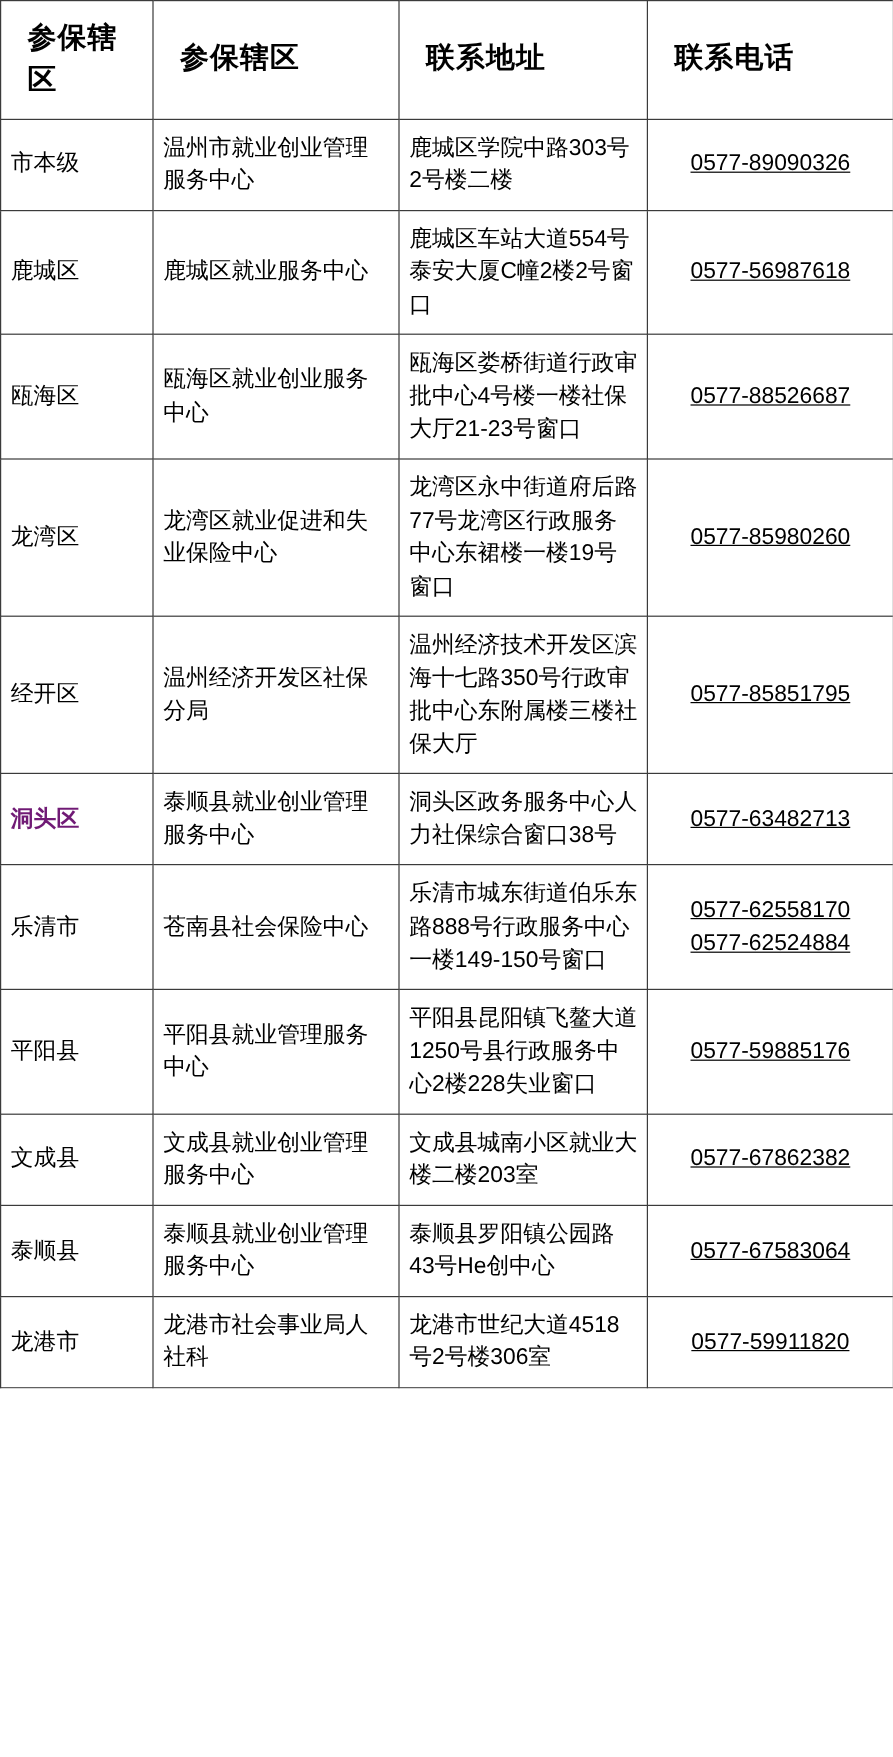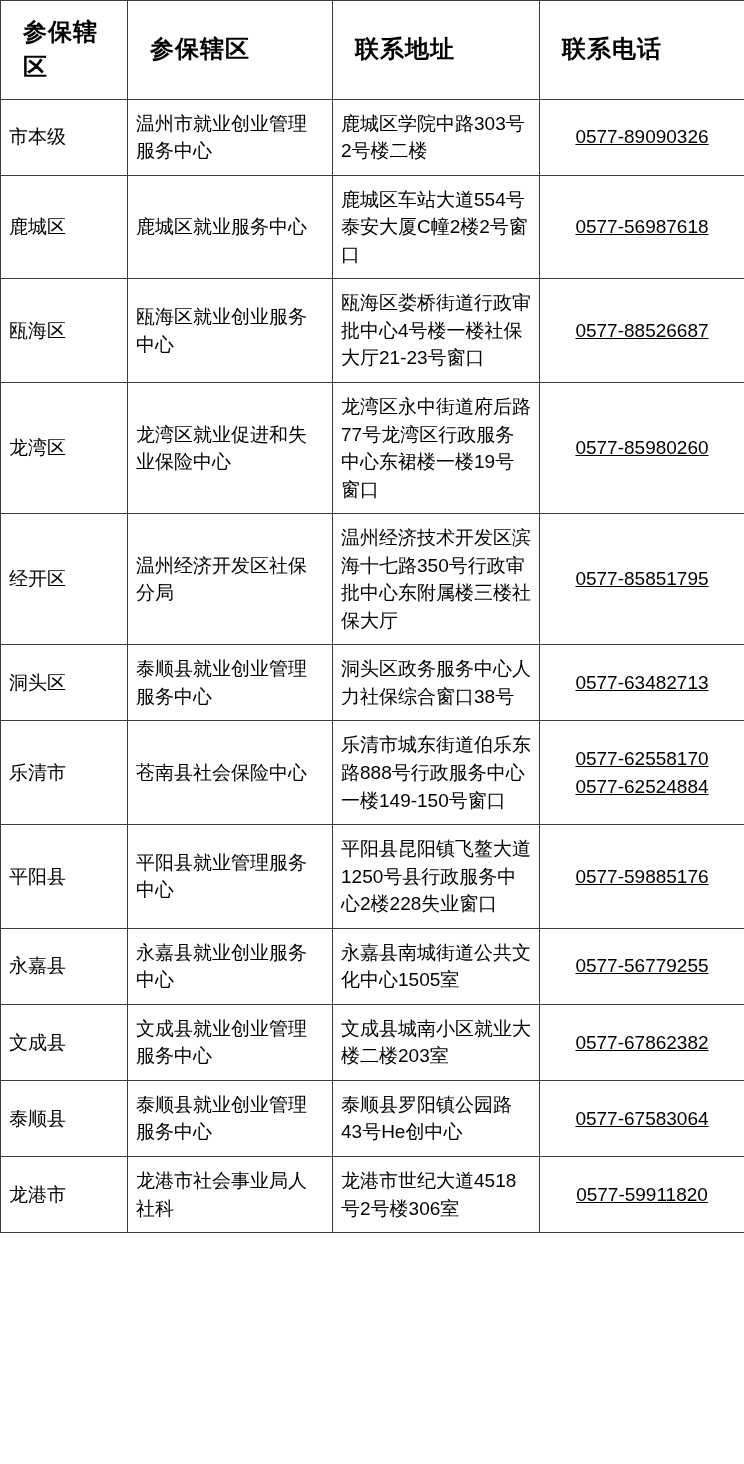"洞头区" .highlight { color: #000000 -> #701a75; font-weight: normal -> bold }
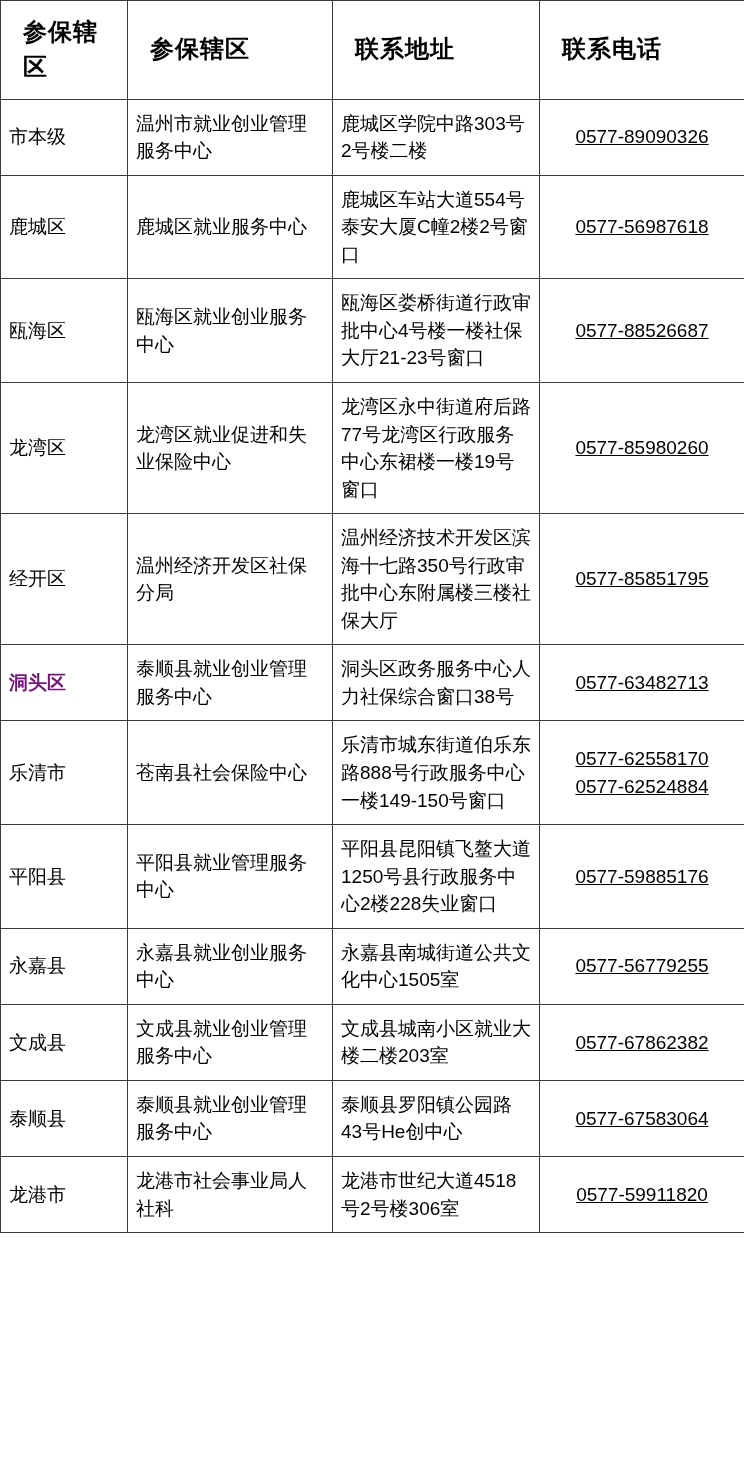"永嘉县" tr { html: <tr> <td>永嘉县</td> <td>永嘉县就业创业服务中心</td> <td>永嘉县南城街道公共文化中心1505室</td> <td> <span>0577-56779255</span> </td> </tr> -> none }
